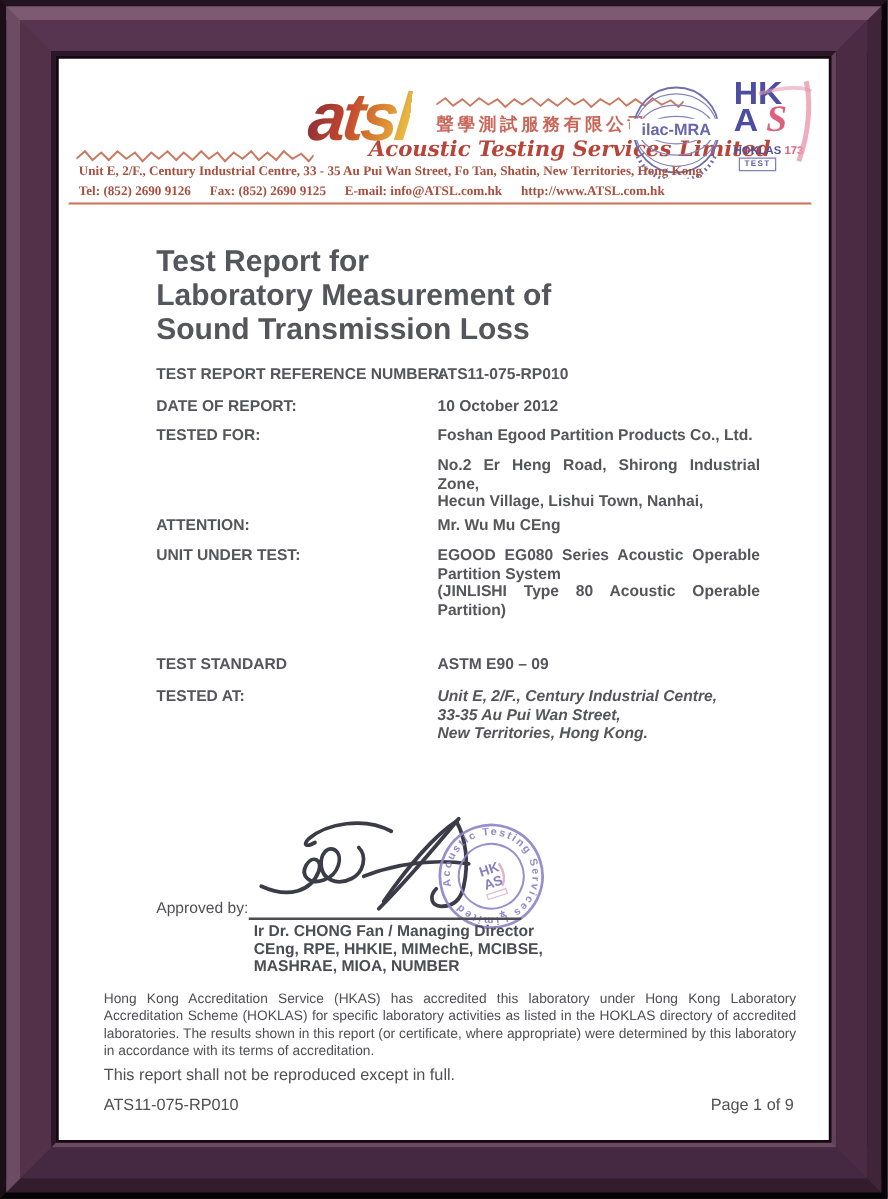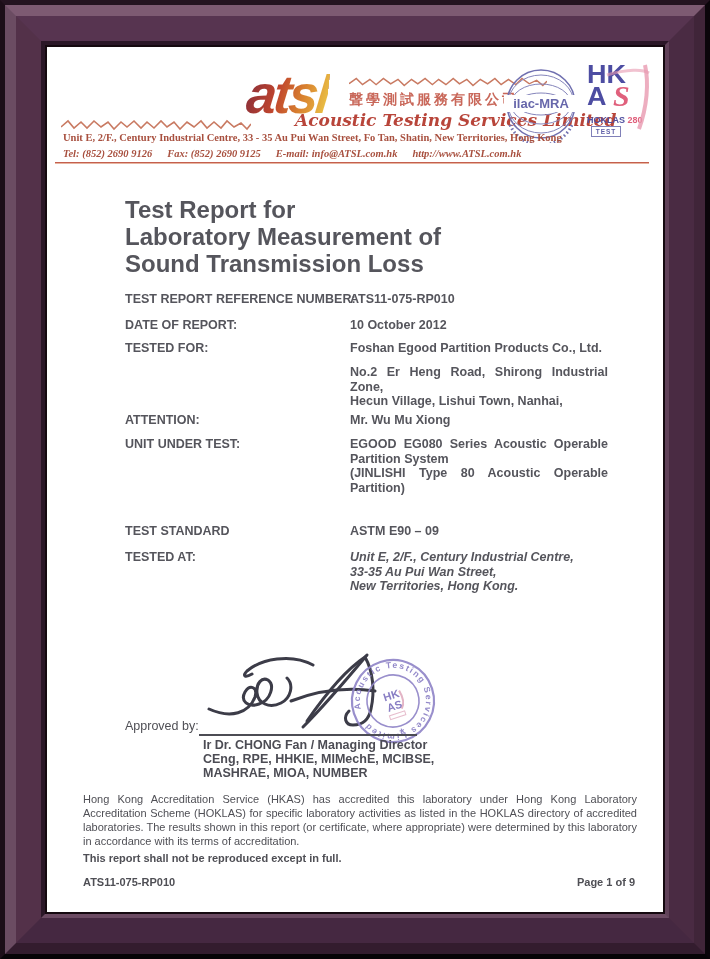"280" span.hoklas-num { text: 280 -> 173 }
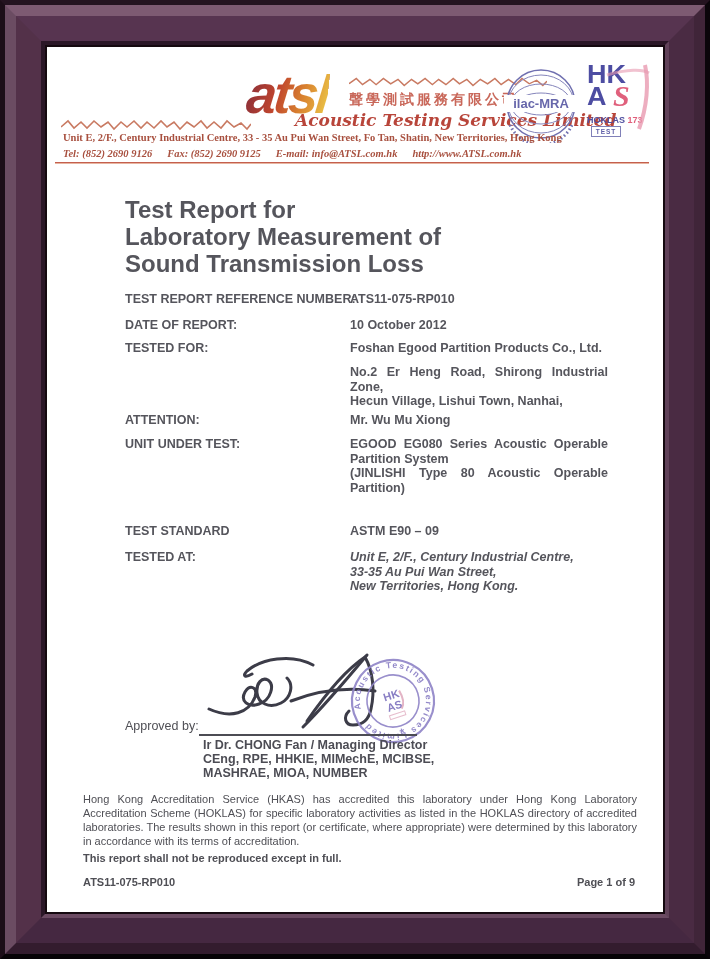"Tel: (852) 2690 9126" .hdr-contact { font-style: italic -> none }
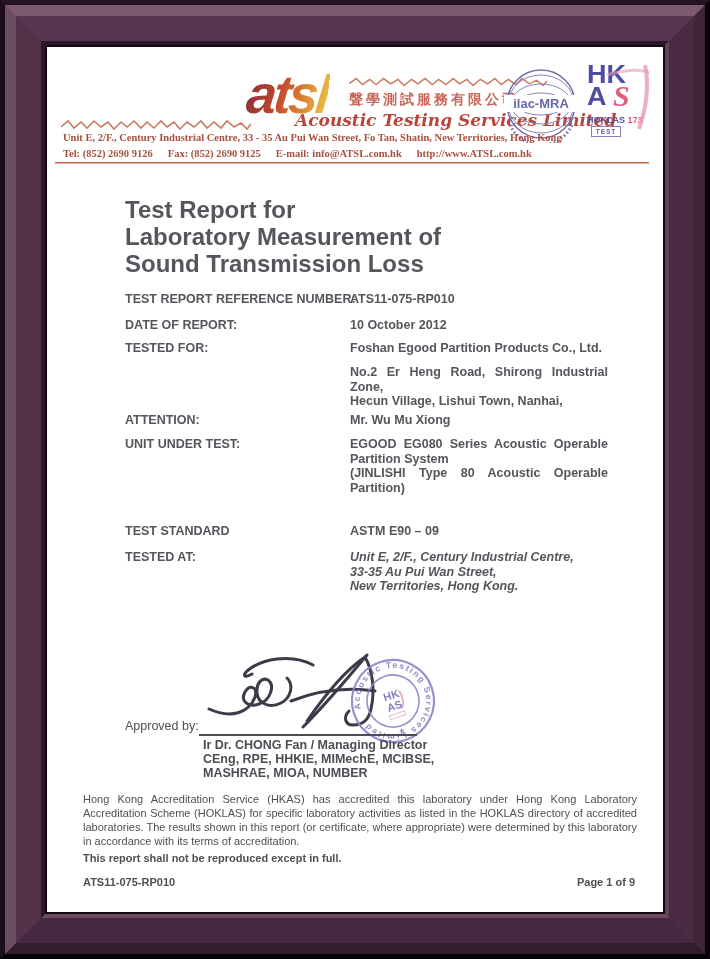"Mr. Wu Mu Xiong" div.abs { text: Xiong -> CEng }
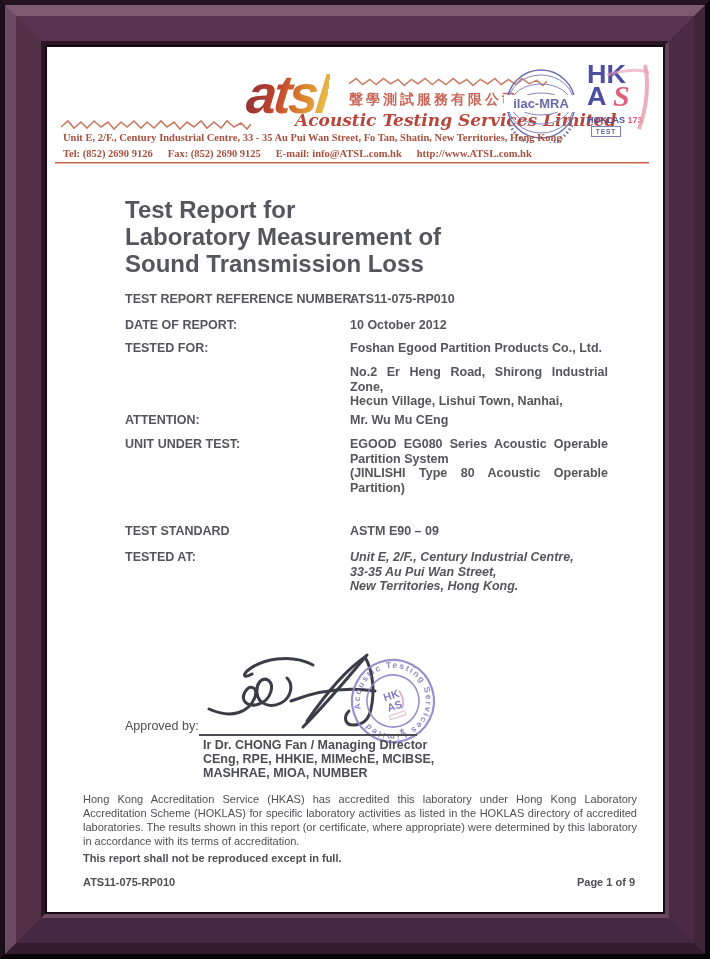"This report shall not be" .foot-text { font-size: 11px -> 13px; font-weight: bold -> none }
